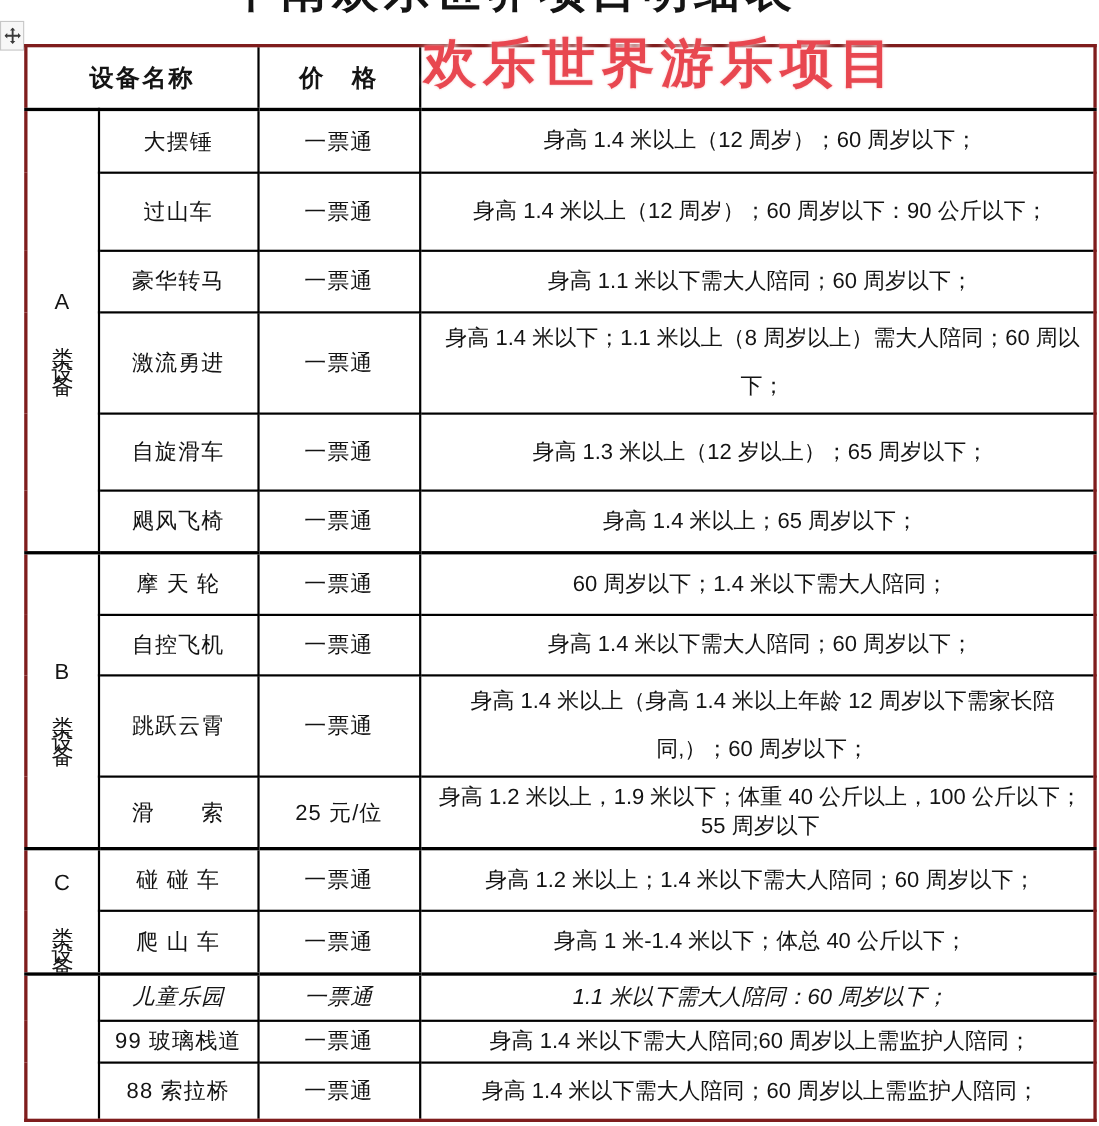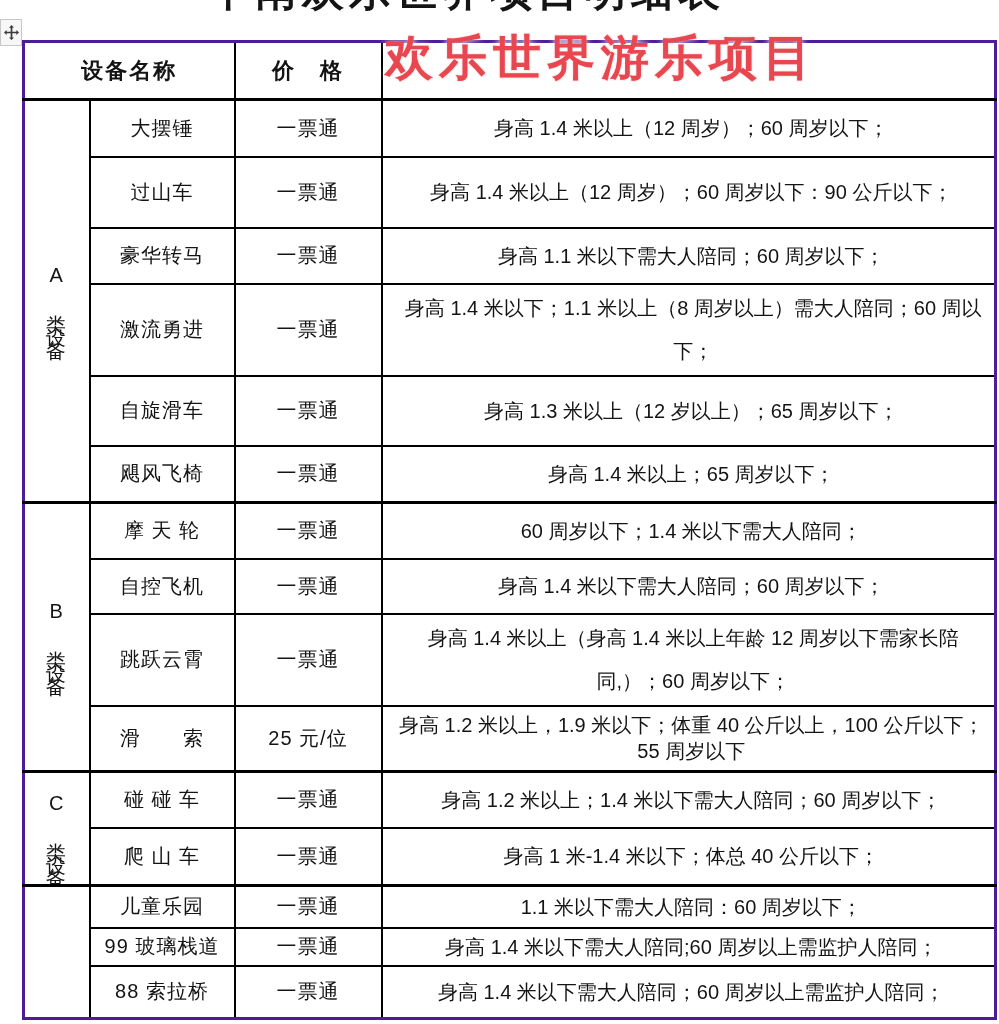"设备名称" table.equip { border: 3px solid #4c1d95 -> 3px solid #7f1d1d }
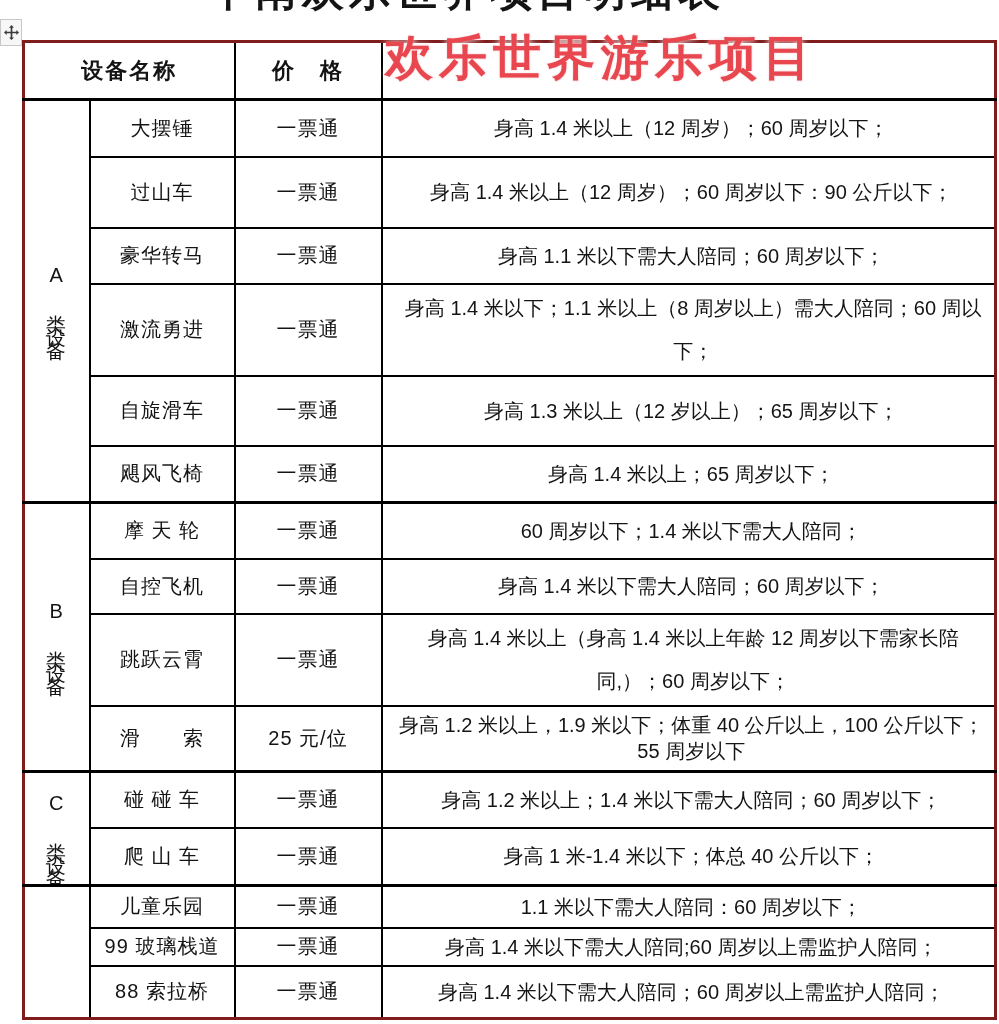"儿童乐园" tr.r12 { font-style: none -> italic }
